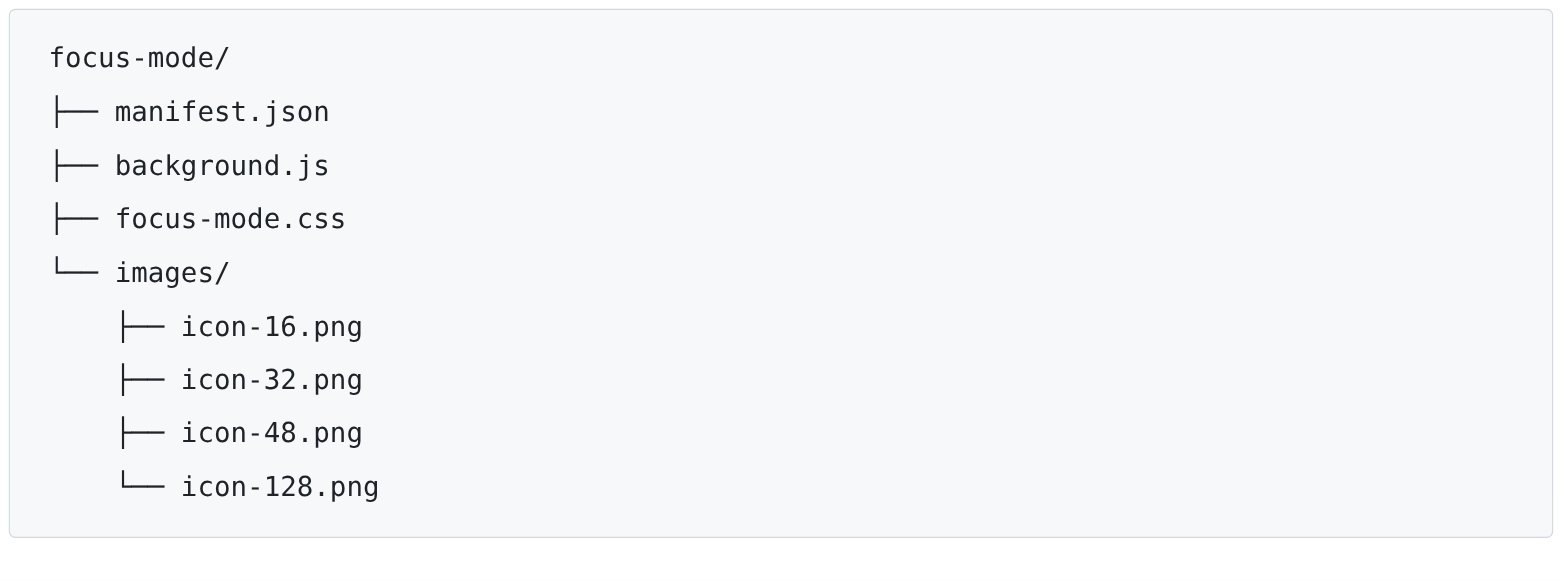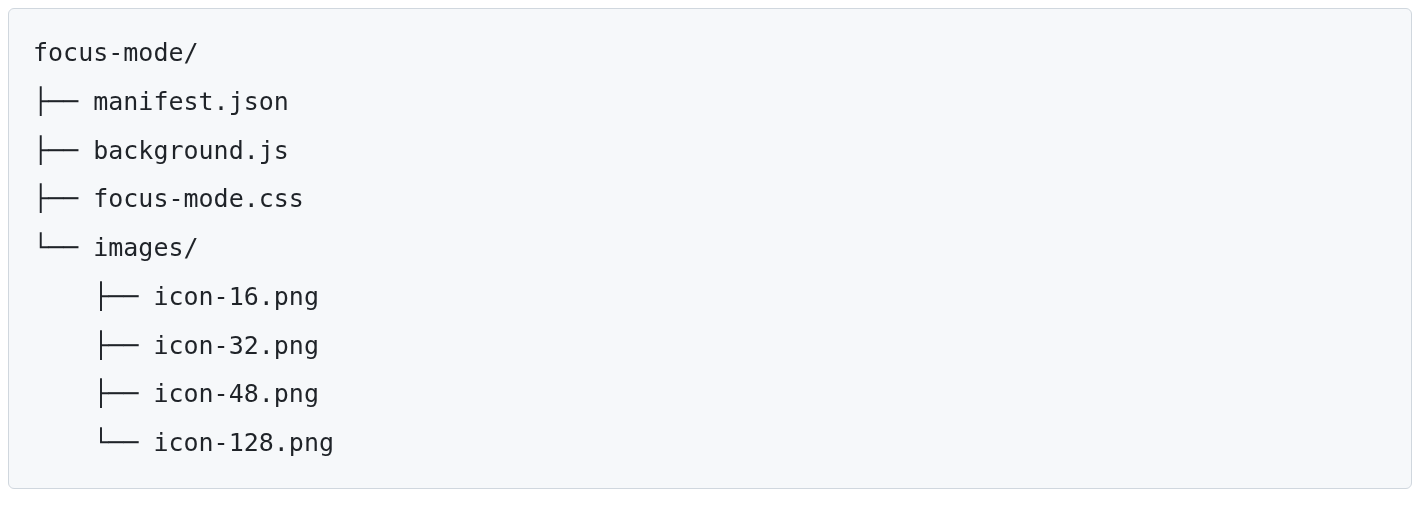"focus-mode/ ├── manifest.json ├──" .code-block { padding: 20px 24px -> 20px 35px }
